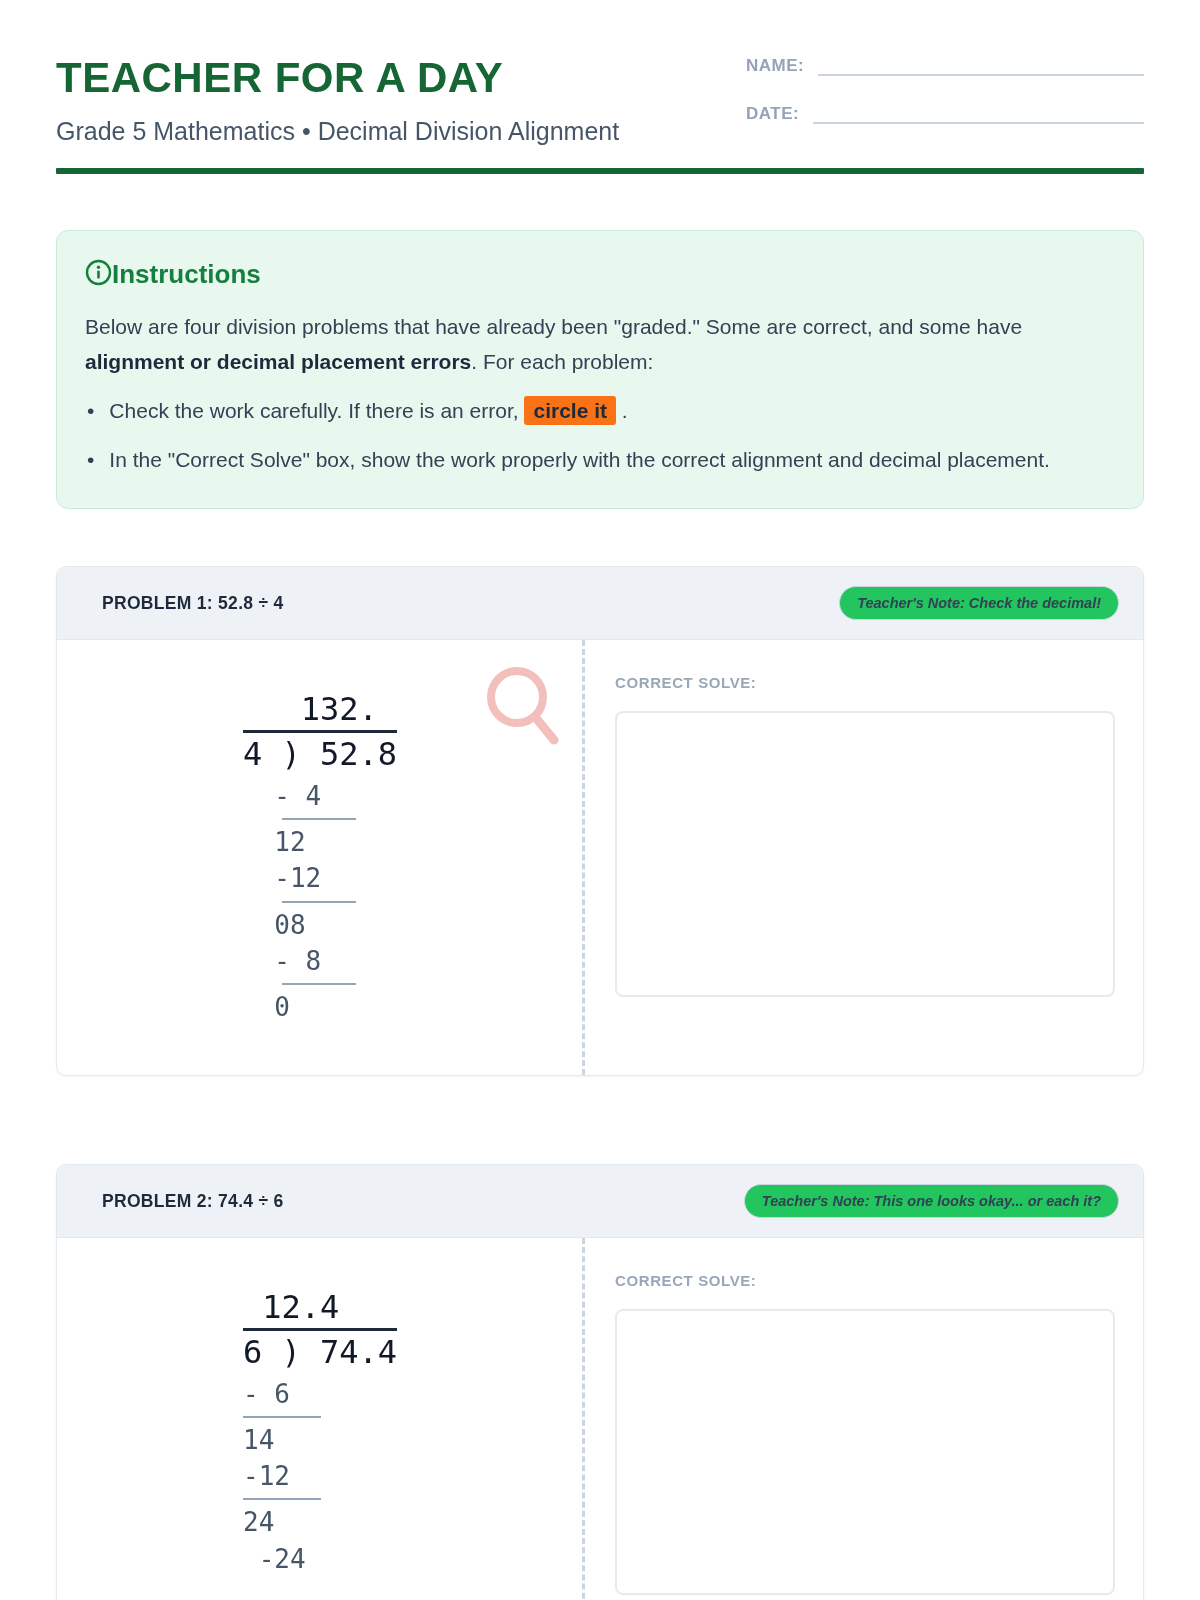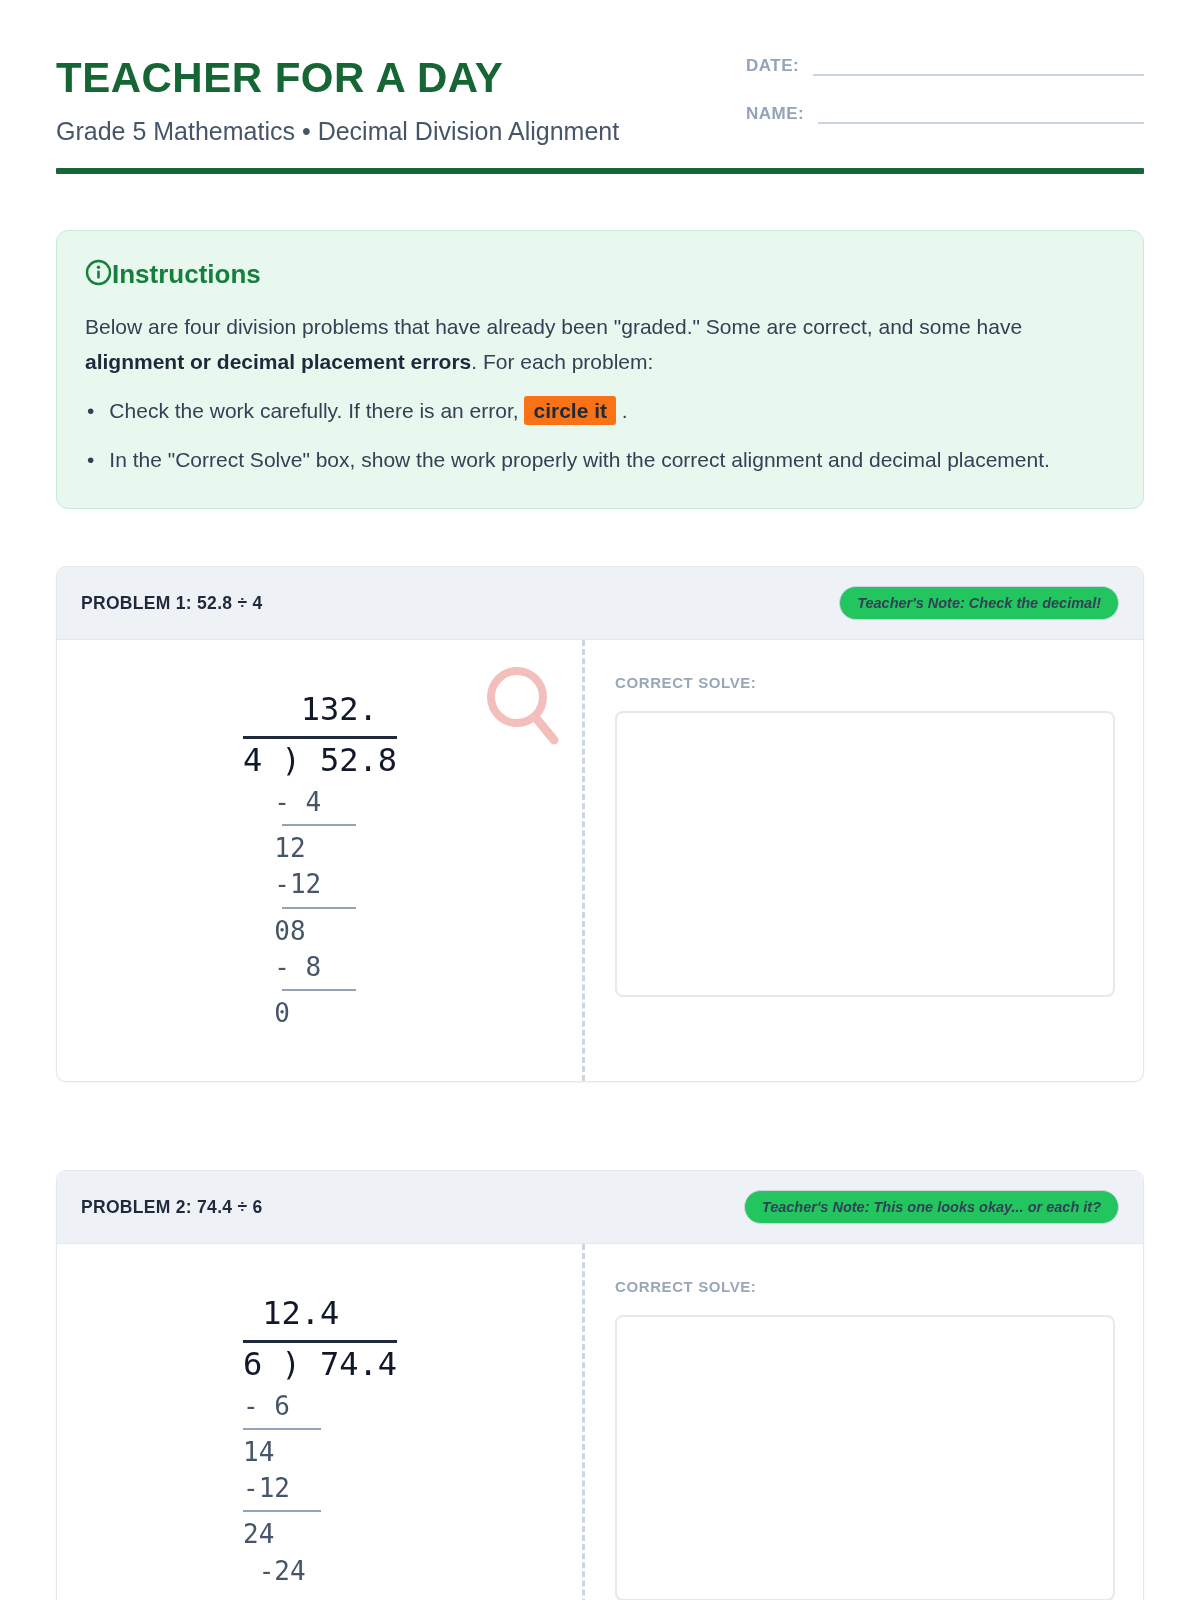"DATE:" div.field-row { order: before "NAME:" -> after "NAME:" }
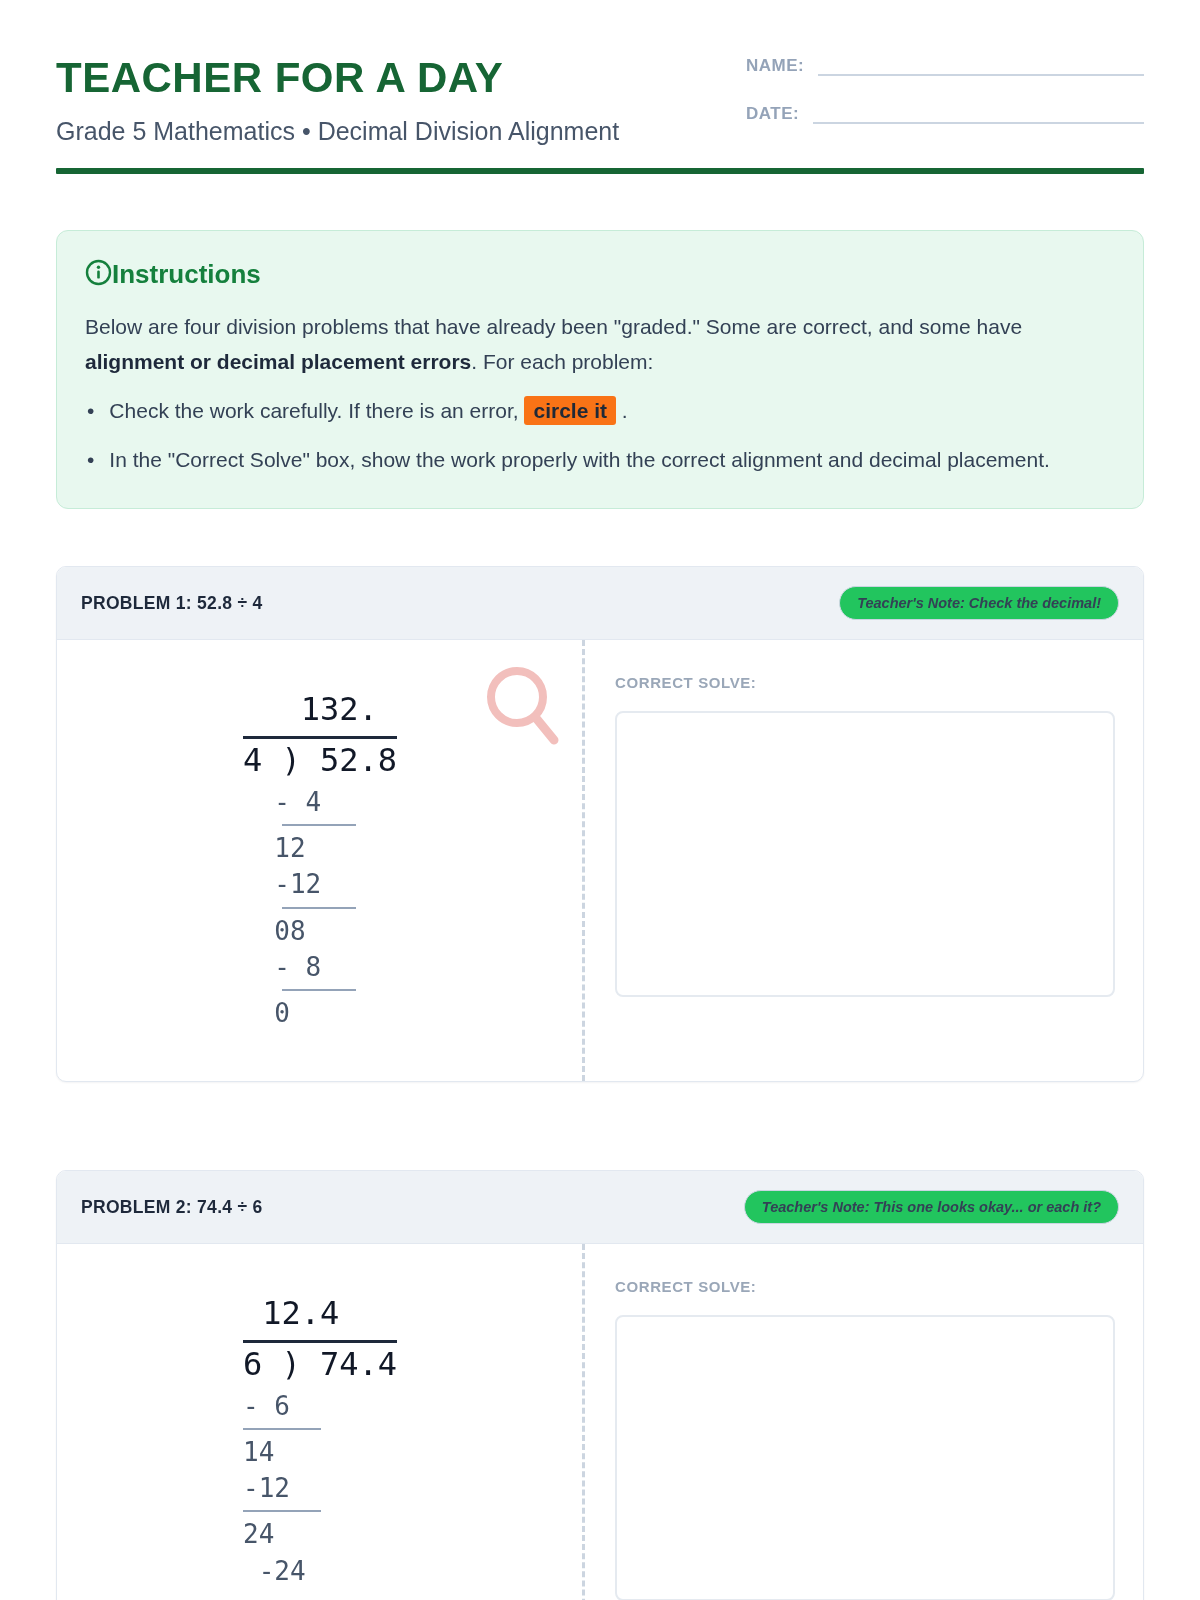"PROBLEM 1: 52.8 ÷ 4" .card-title { margin-left: none -> 21px }
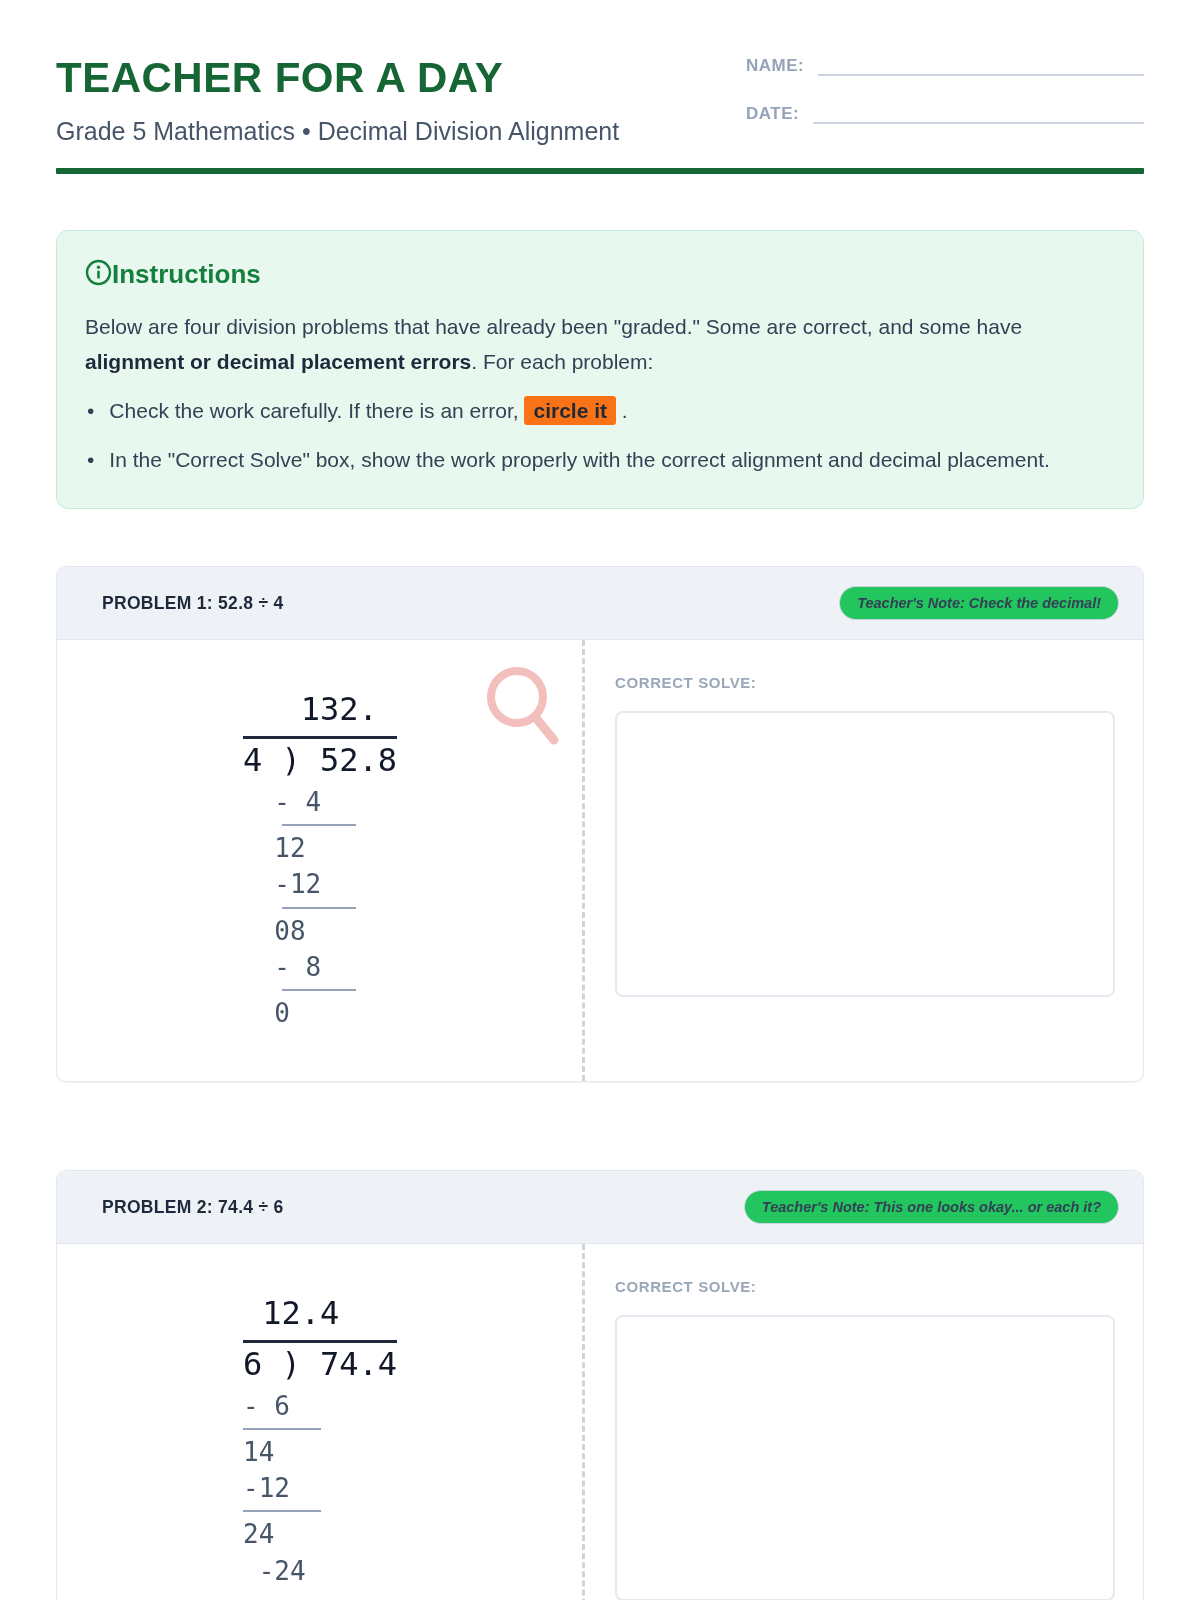"132." .ld-quot { padding-bottom: 7px -> 1px }
